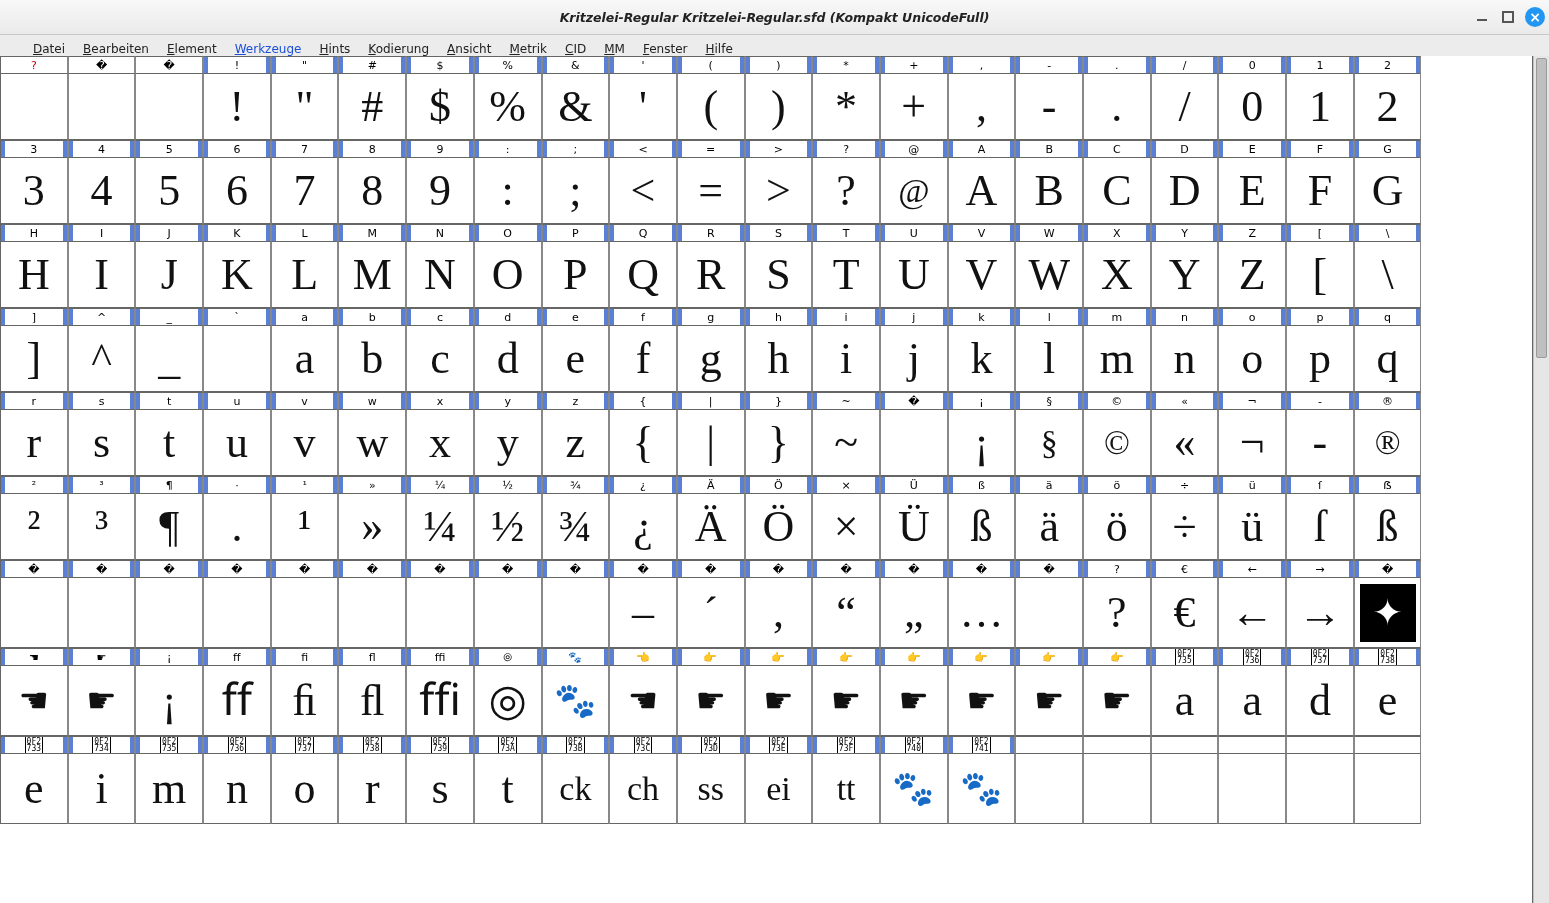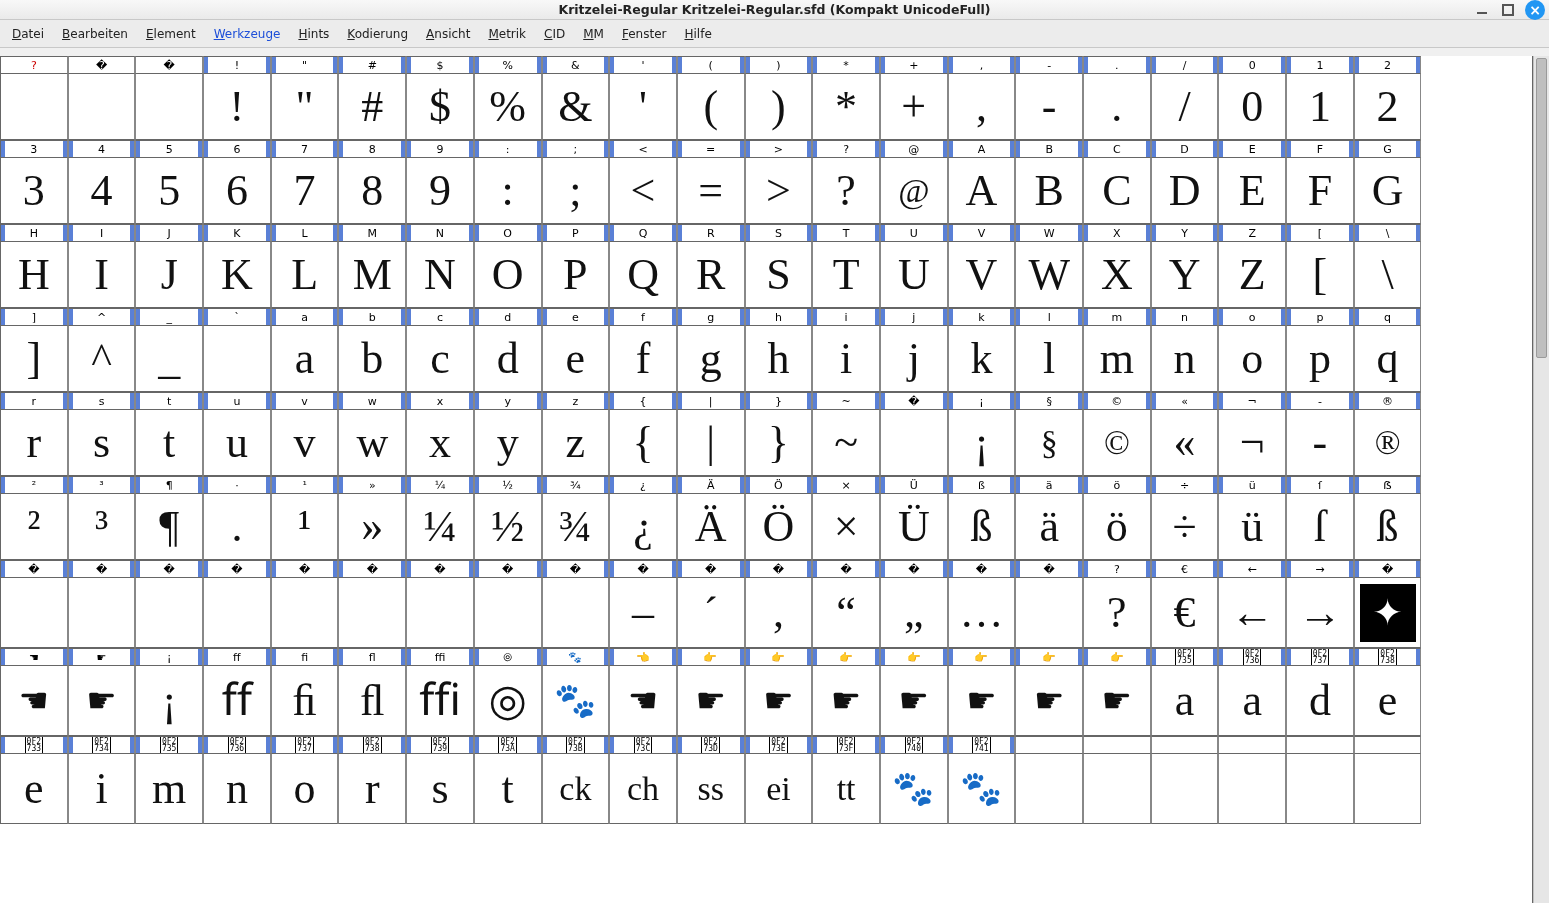"Kritzelei-Regular Kritzelei-Regular.sfd" .titlebar { font-style: none -> italic; height: 20px -> 35px }
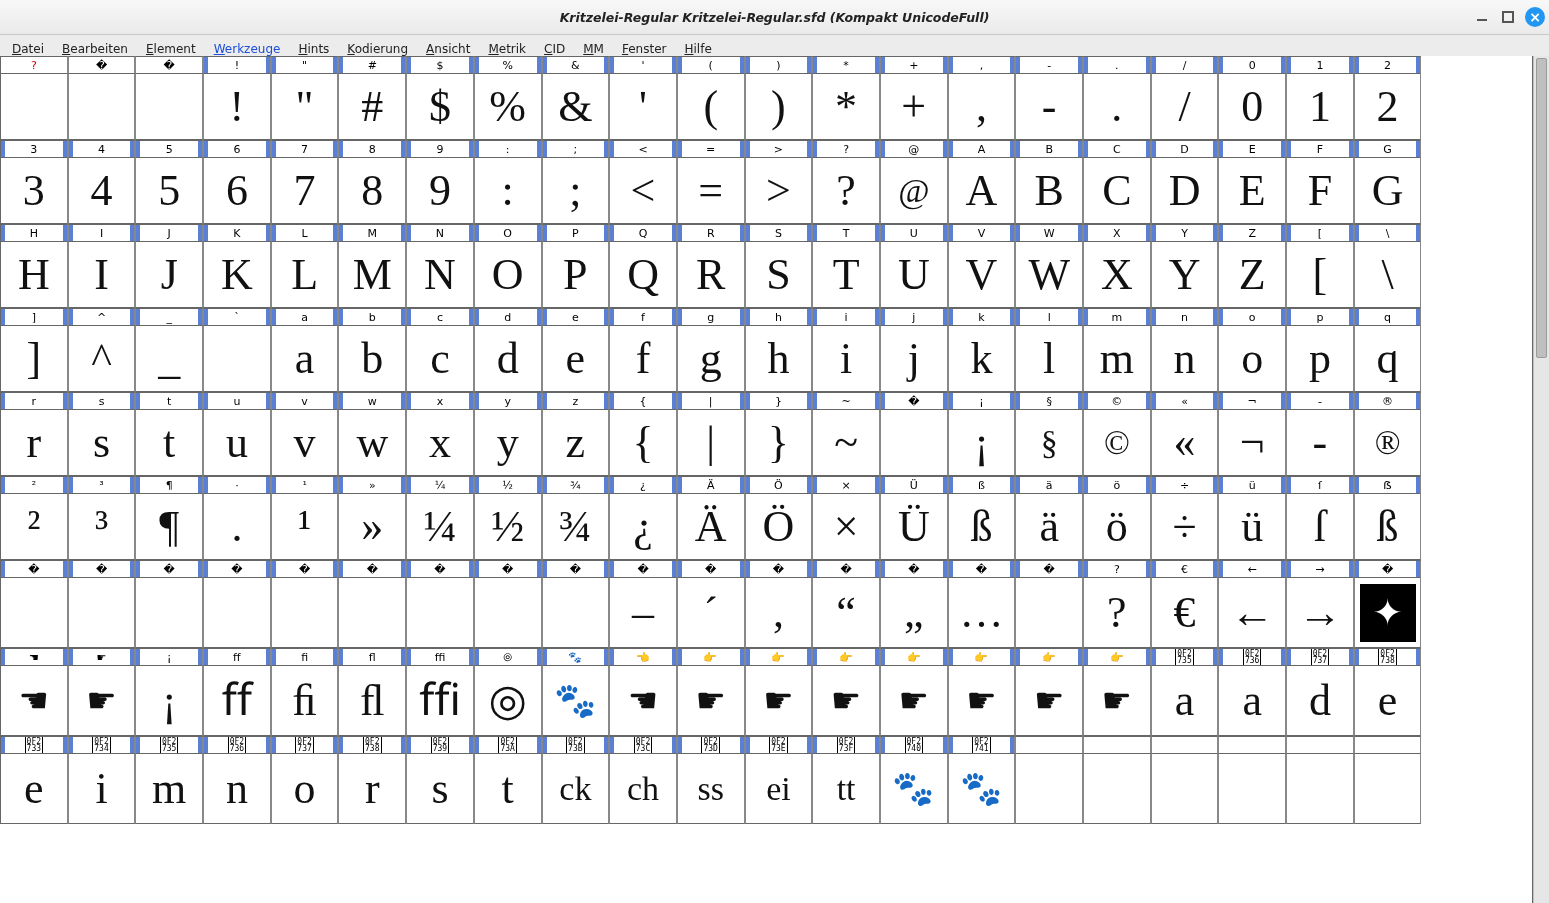"Datei" .menubar { padding: 0 4px -> 0 25px }
